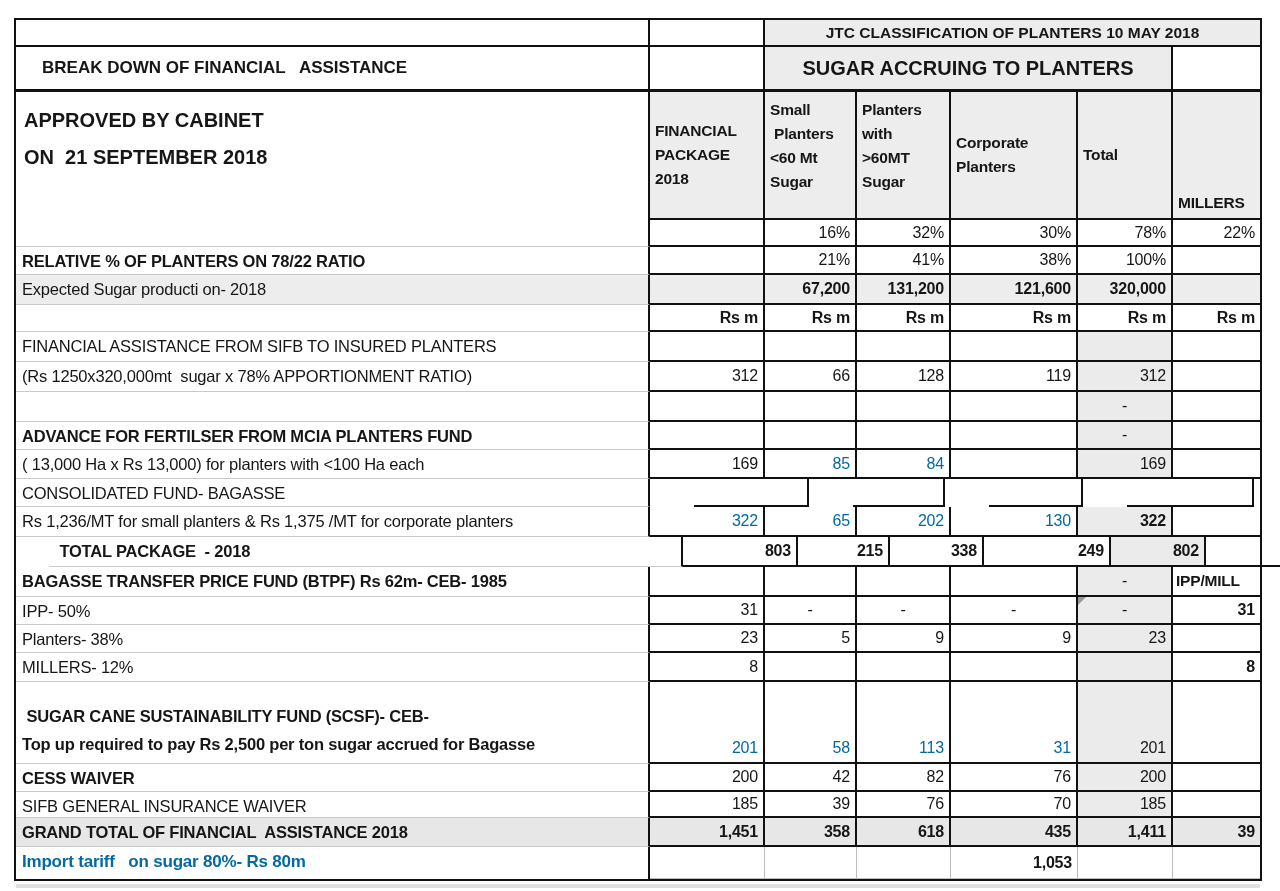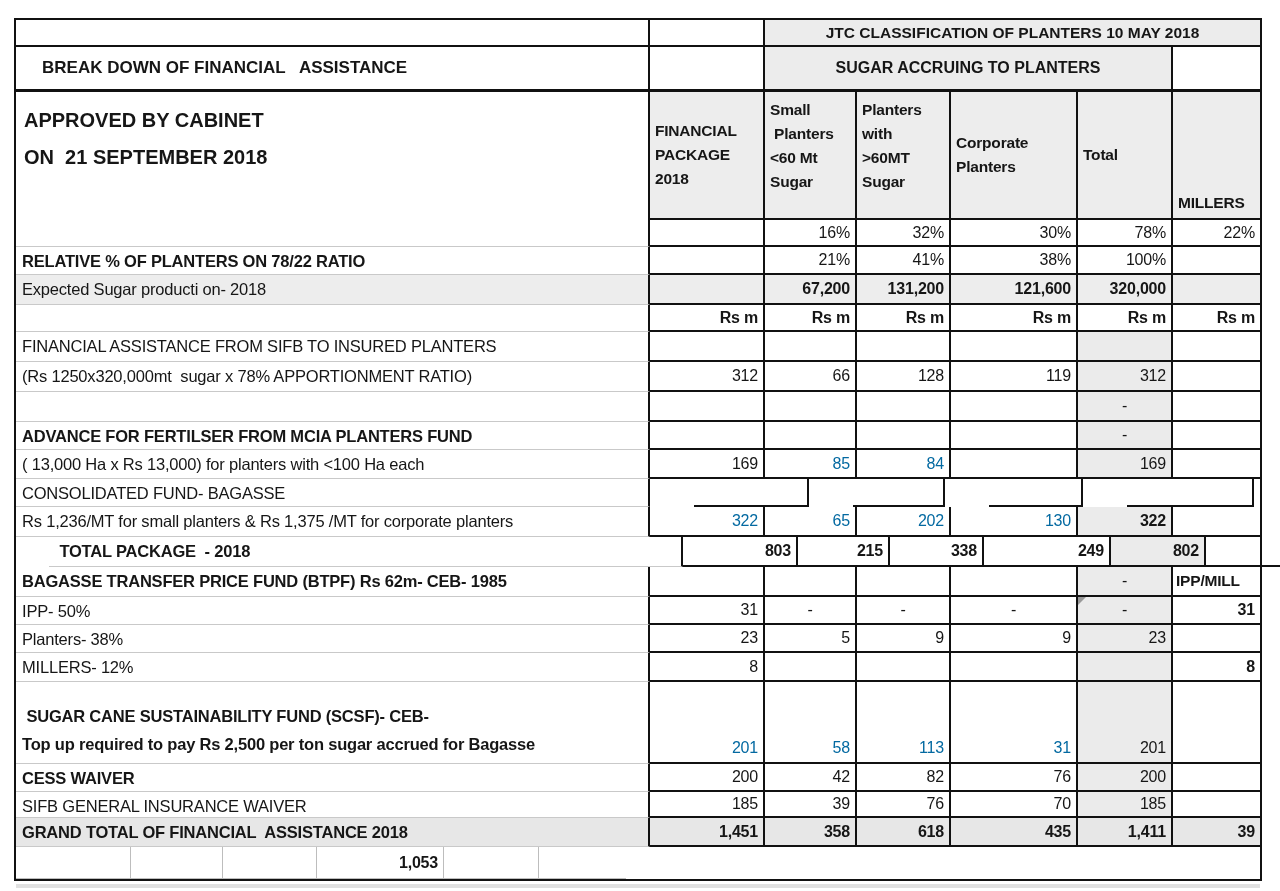"SUGAR ACCRUING TO PLANTERS" .sugar { font-size: 16px -> 20px }
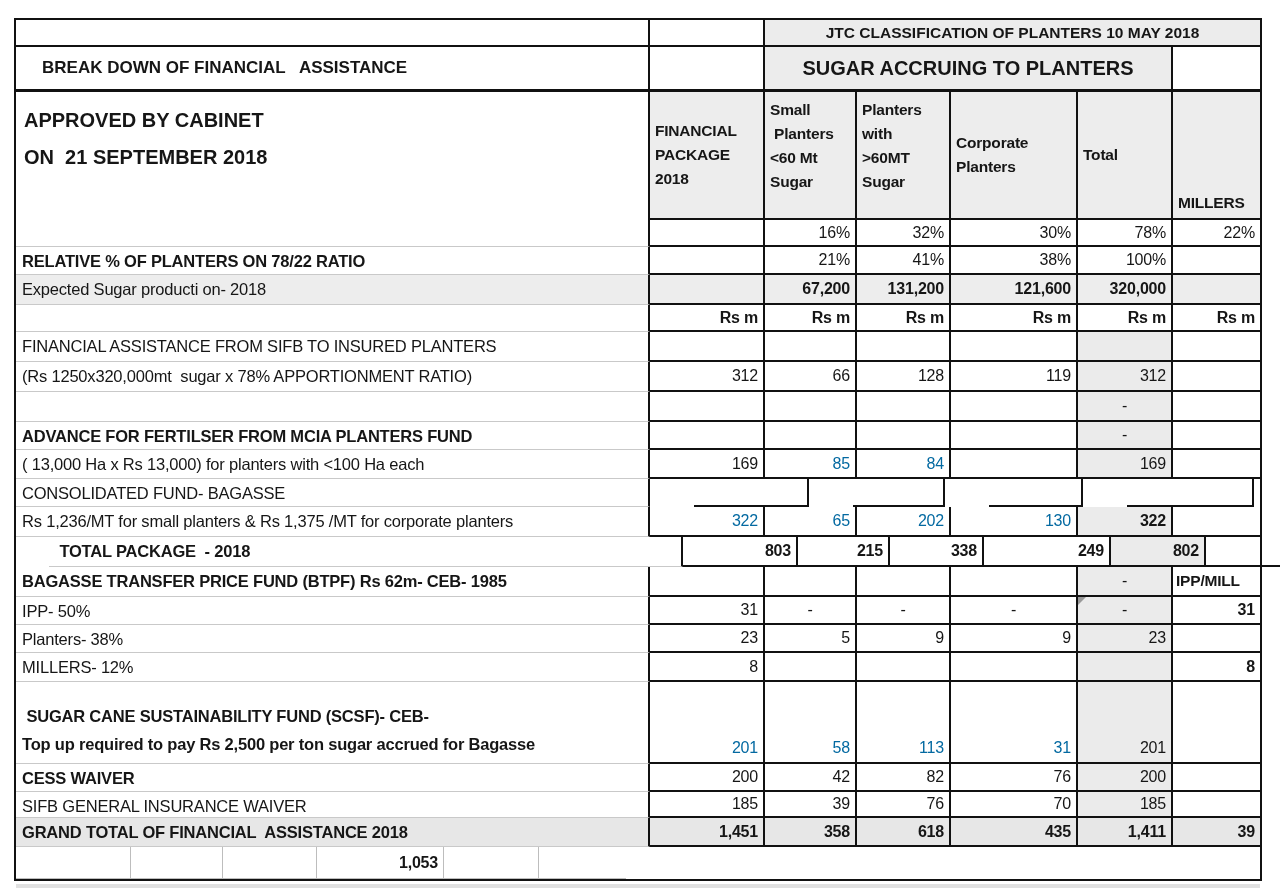"Import tariff on sugar 80%-" div.c { html: none -> <div>Import tariff on sugar 80%- Rs 80m</div> }
